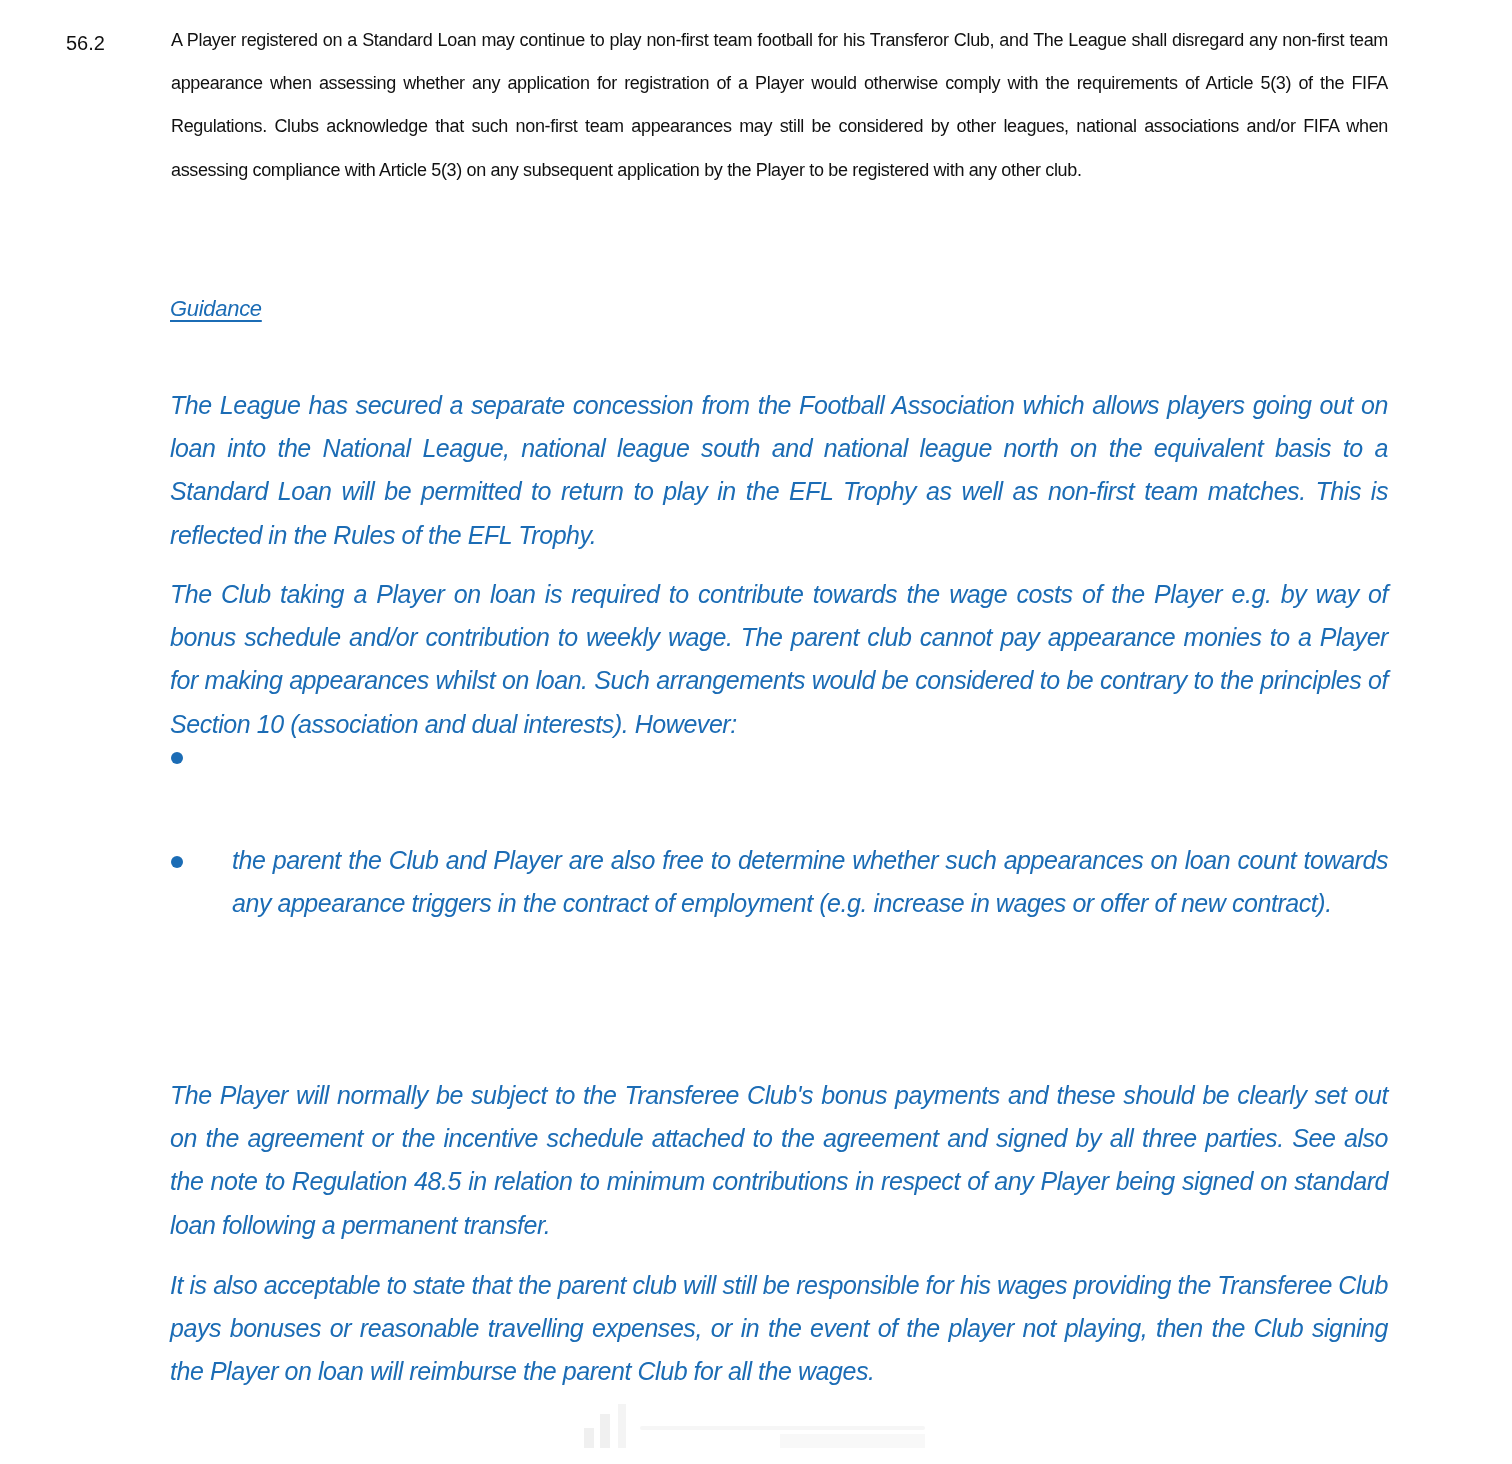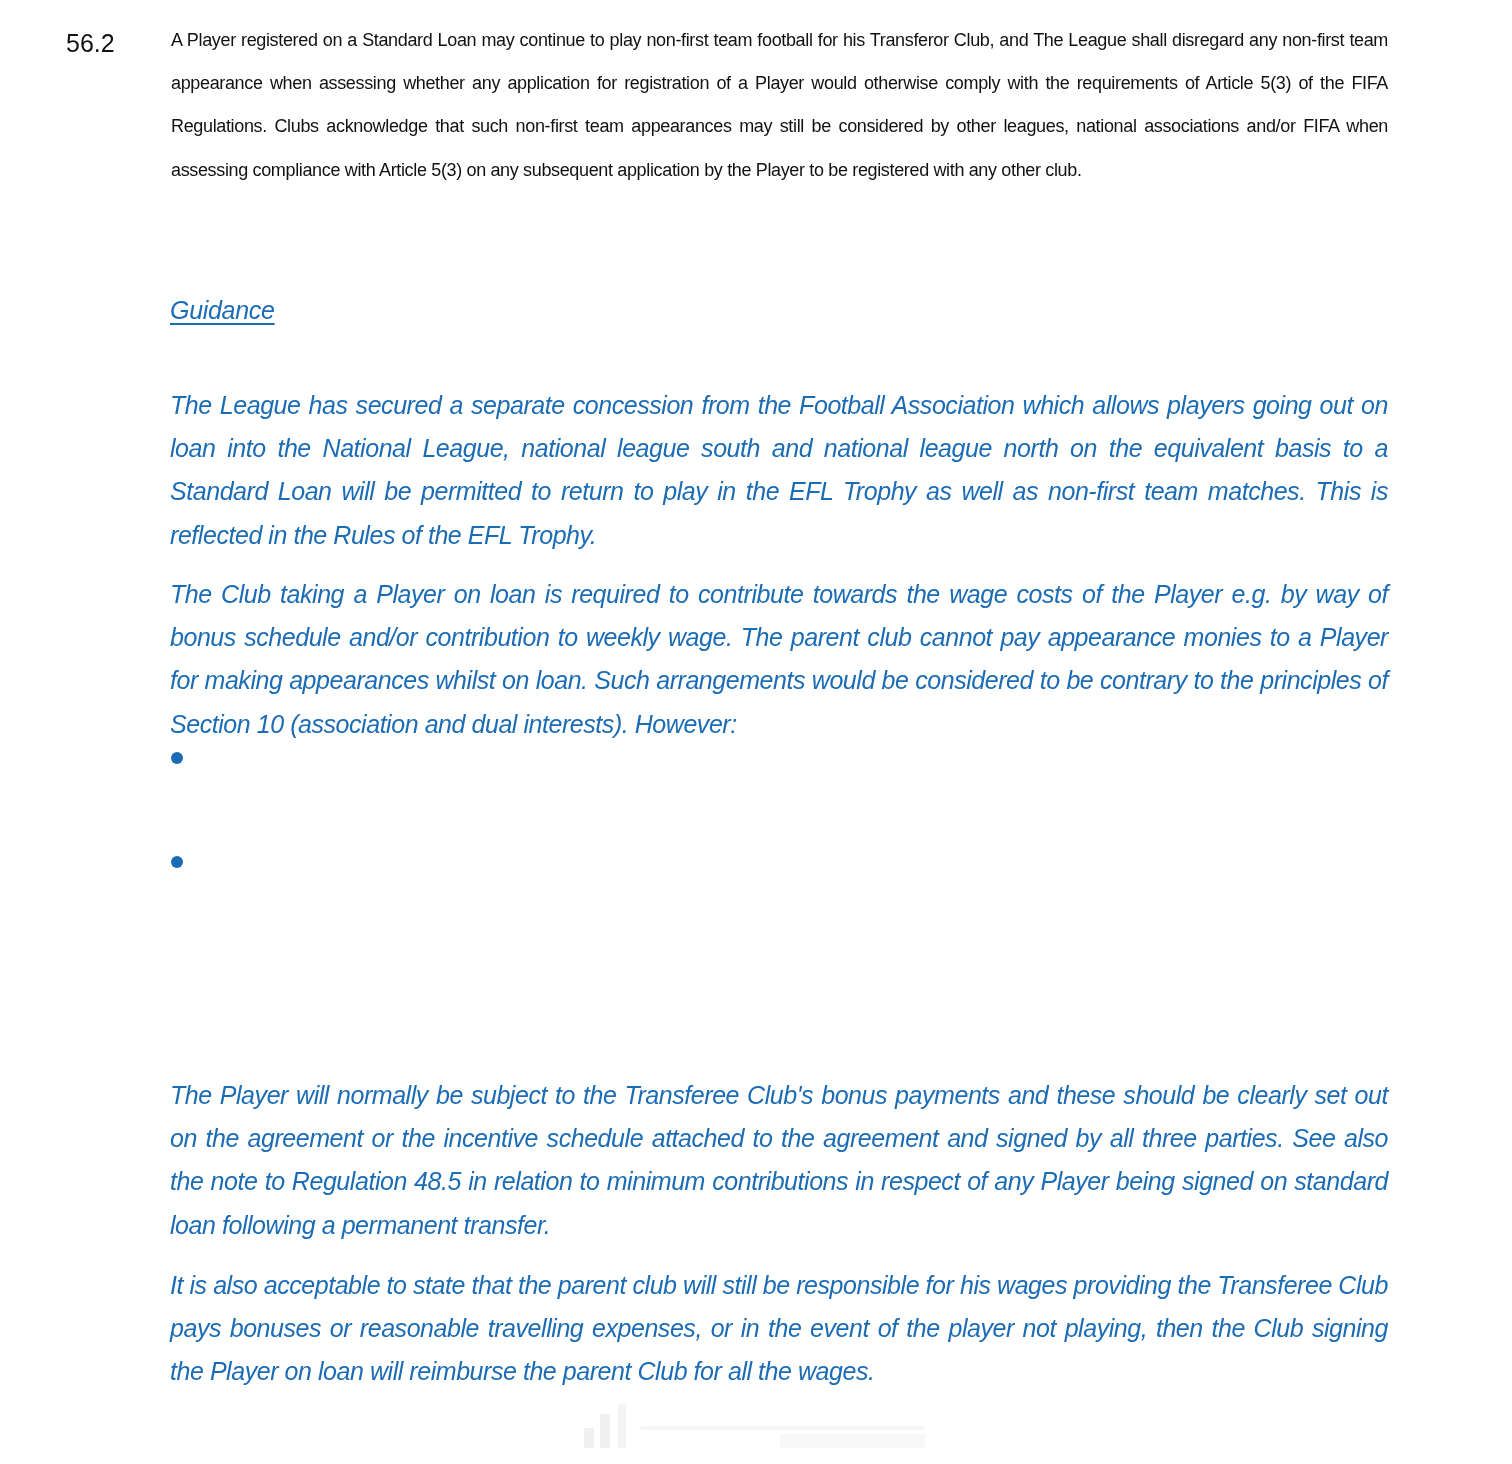"56.2" .clause-num { font-size: 25px -> 20px }
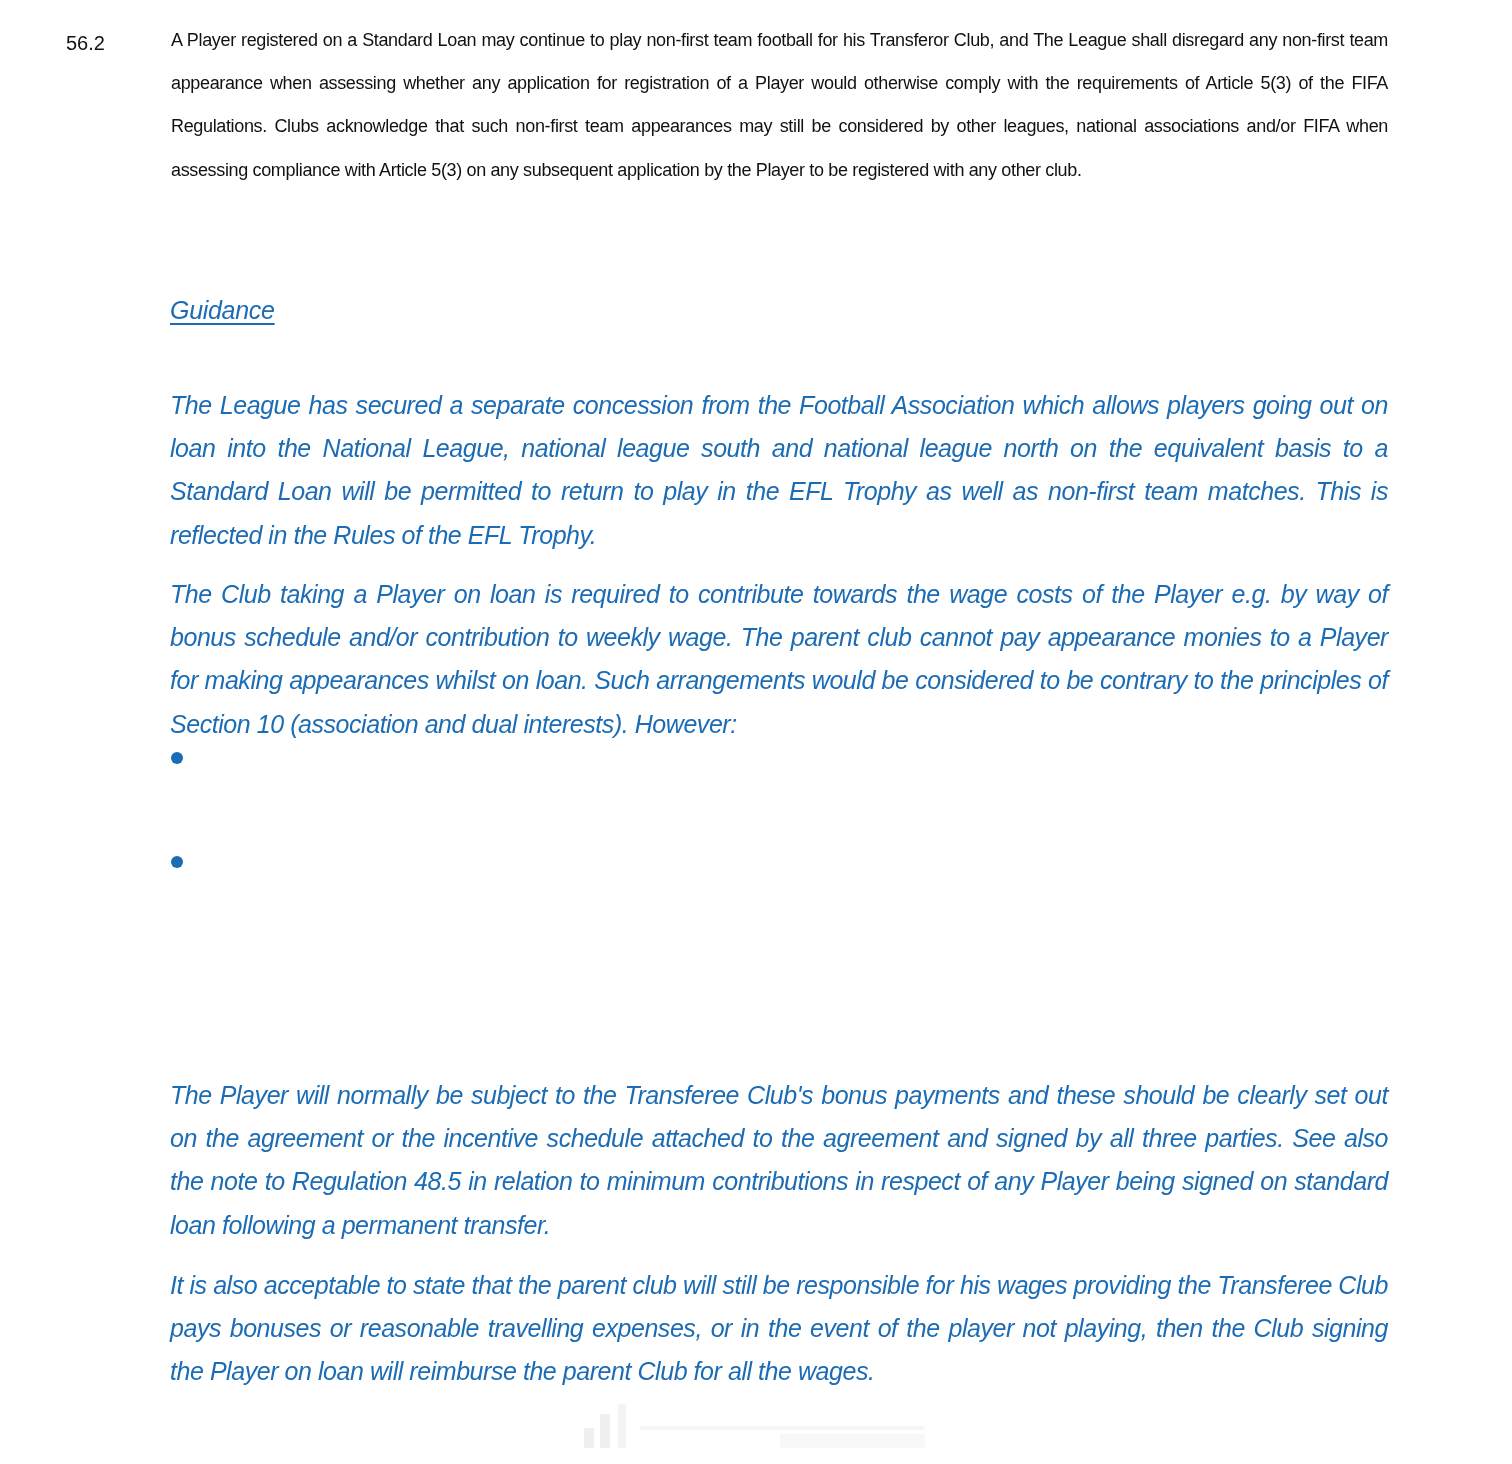"Guidance" .guidance-head { font-size: 25px -> 22px }
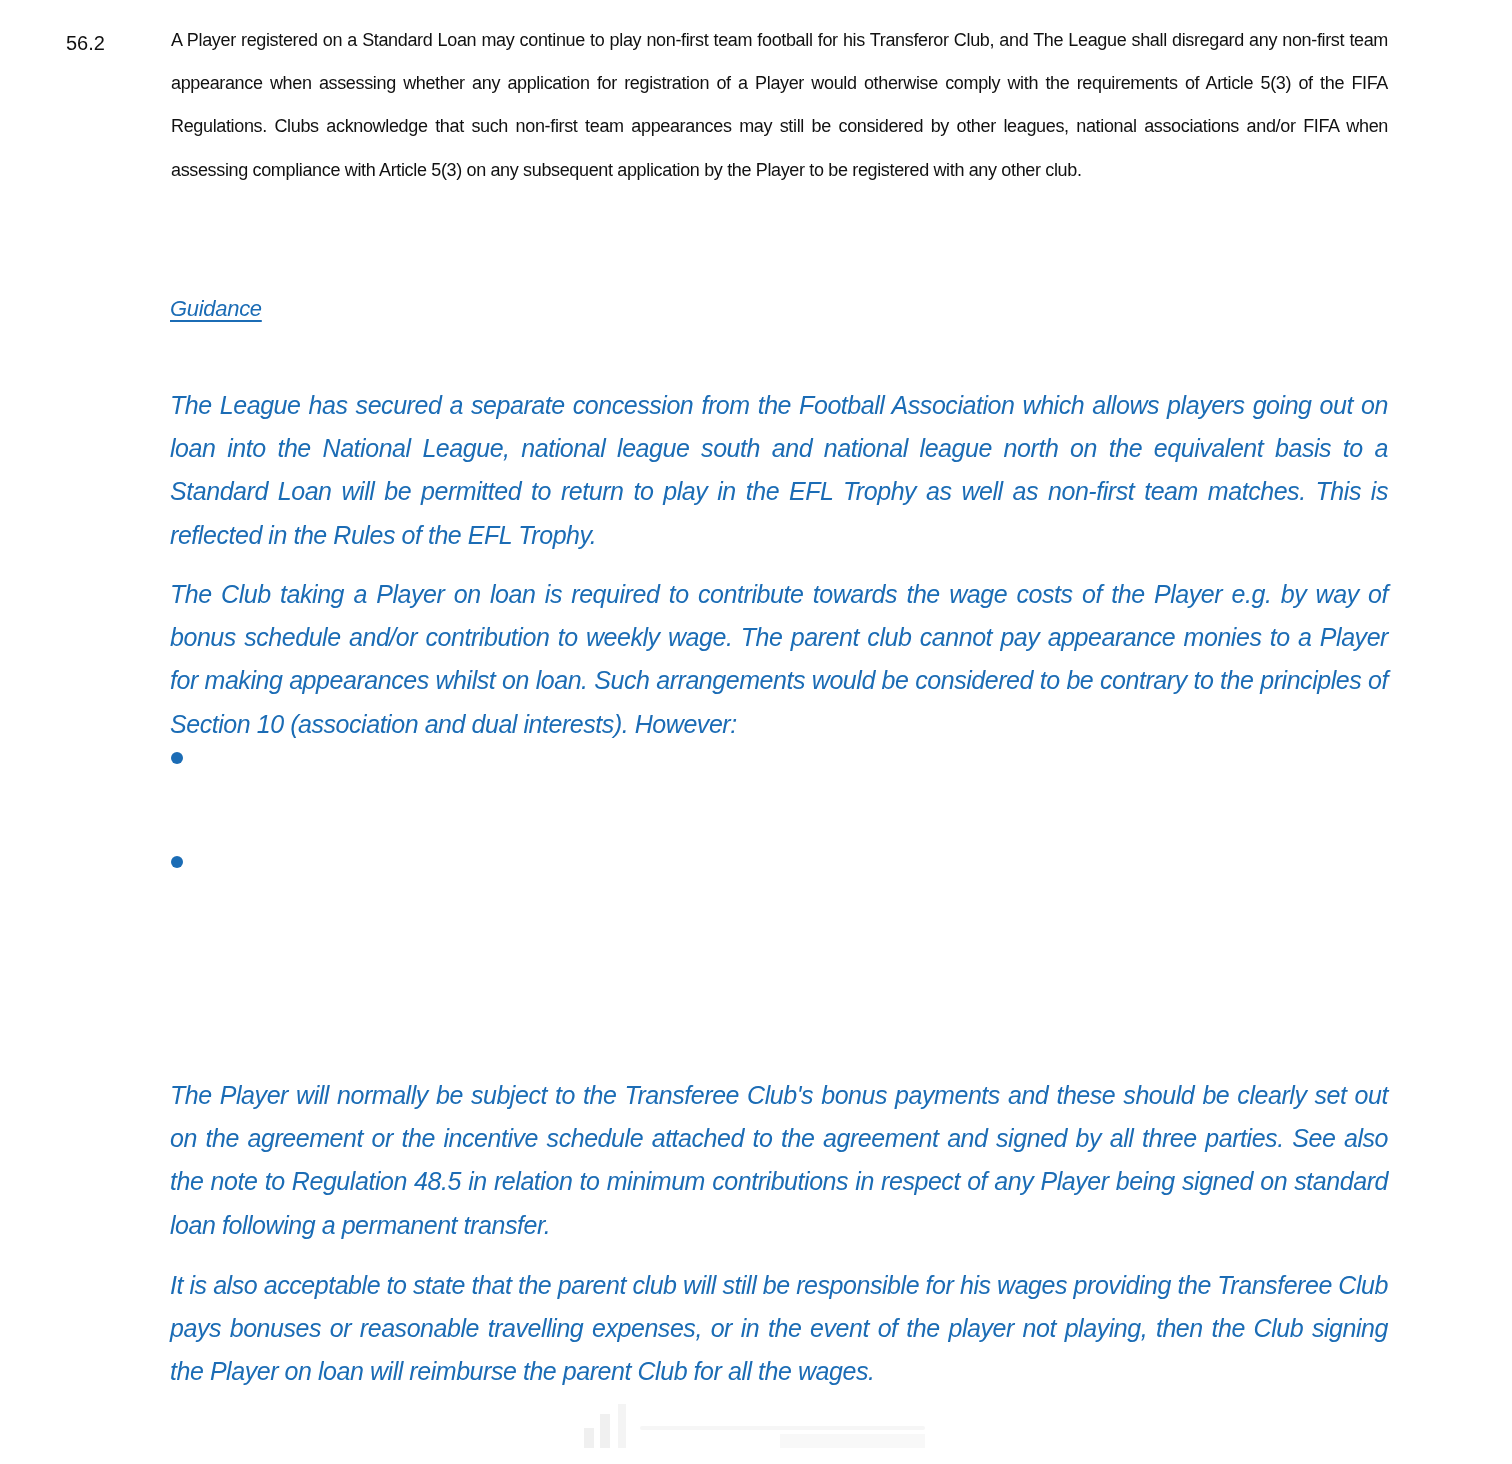"the parent the Club and" div.bullet-text { html: none -> <div>the parent the Club and Player are also free to determine whether such appearances on loan count towards any appearance triggers in the contract of employment (e.g. increase in wages or offer of new contract).</div> }
